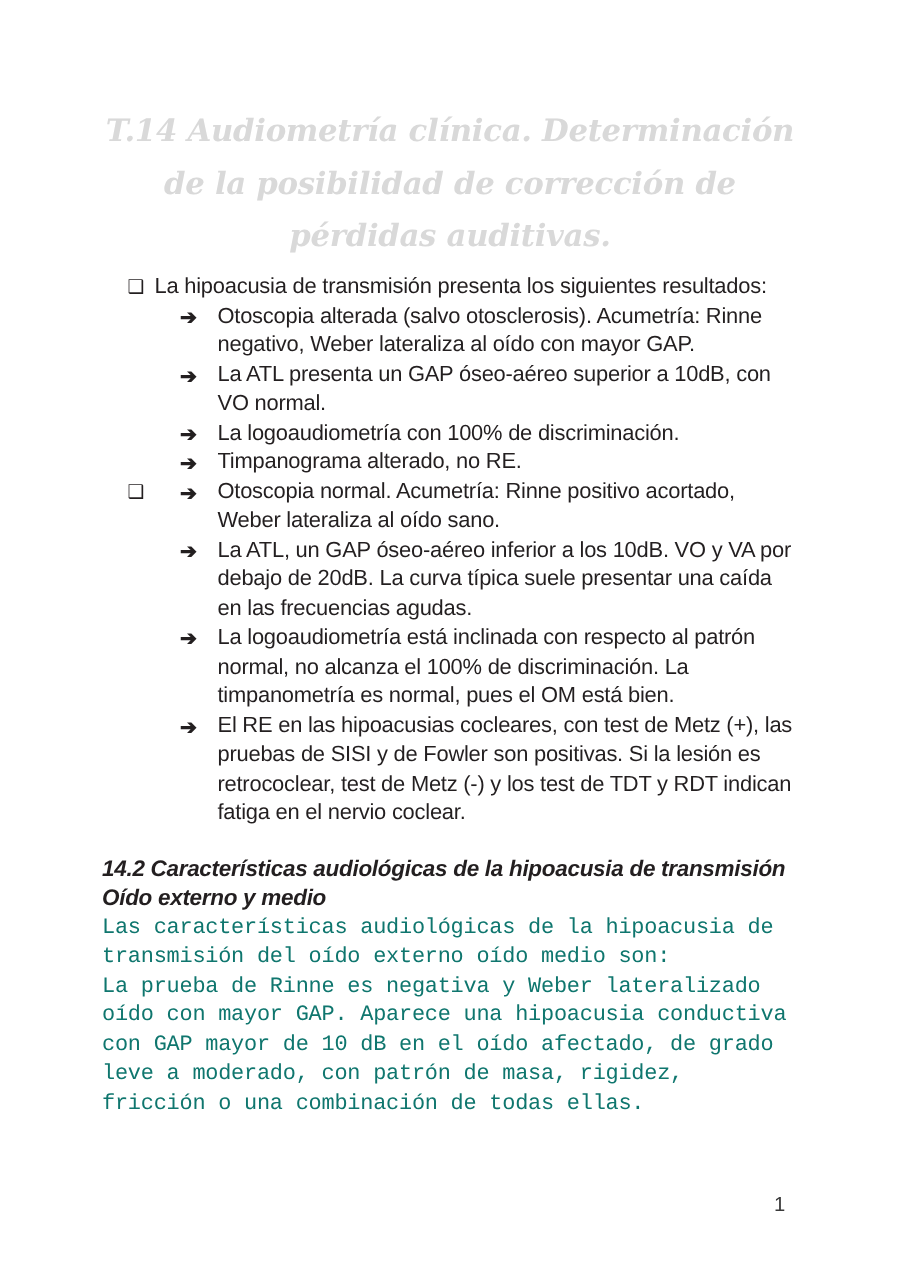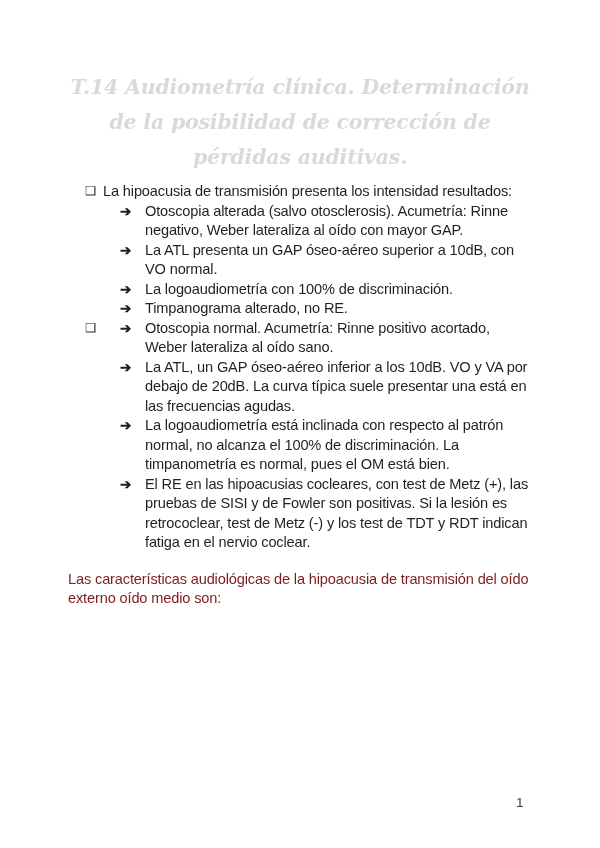"La hipoacusia de transmisión presenta" span.l1txt { text: intensidad -> siguientes }
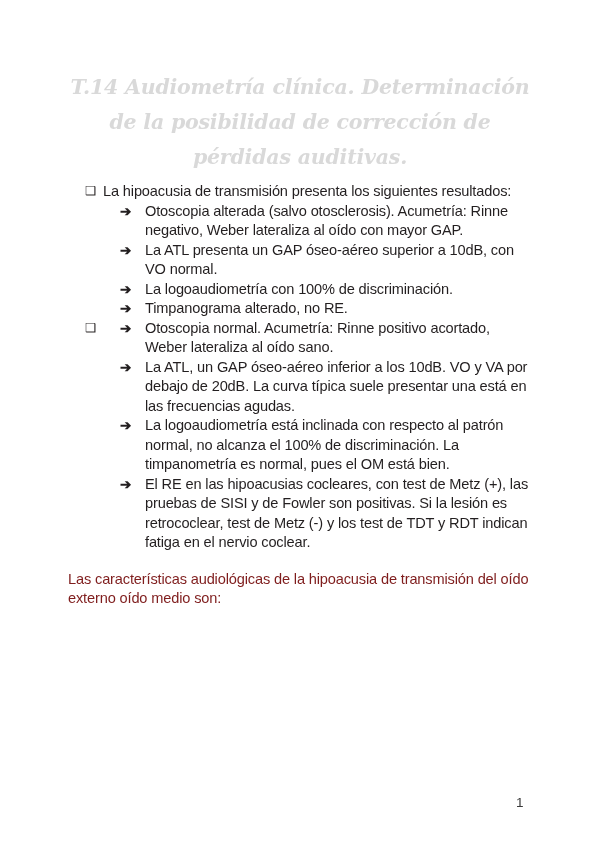"La ATL, un GAP óseo-aéreo" span.l2txt { text: está -> caída }
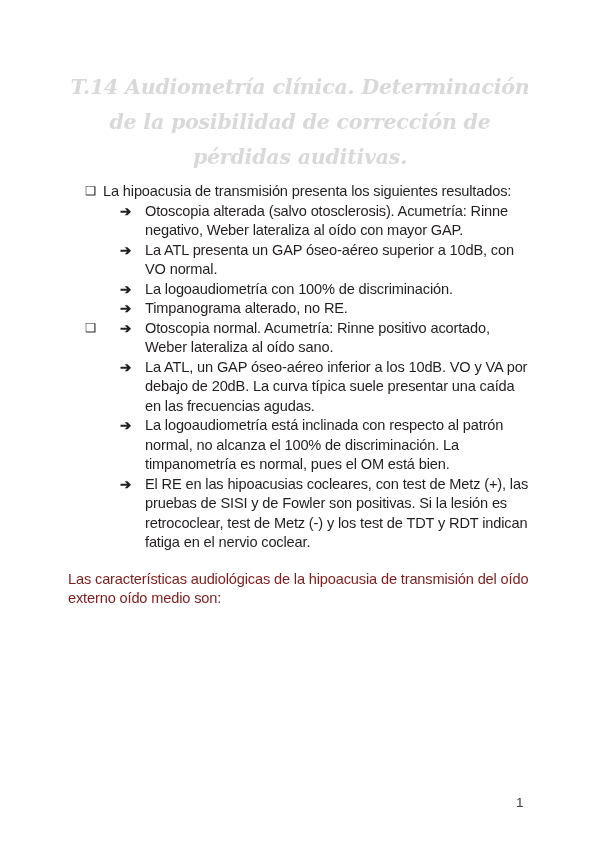"14.2 Características audiológicas de la" div.section-heading { html: none -> <div>14.2 Características audiológicas de la hipoacusia de transmisión Oído externo y medio</div> }
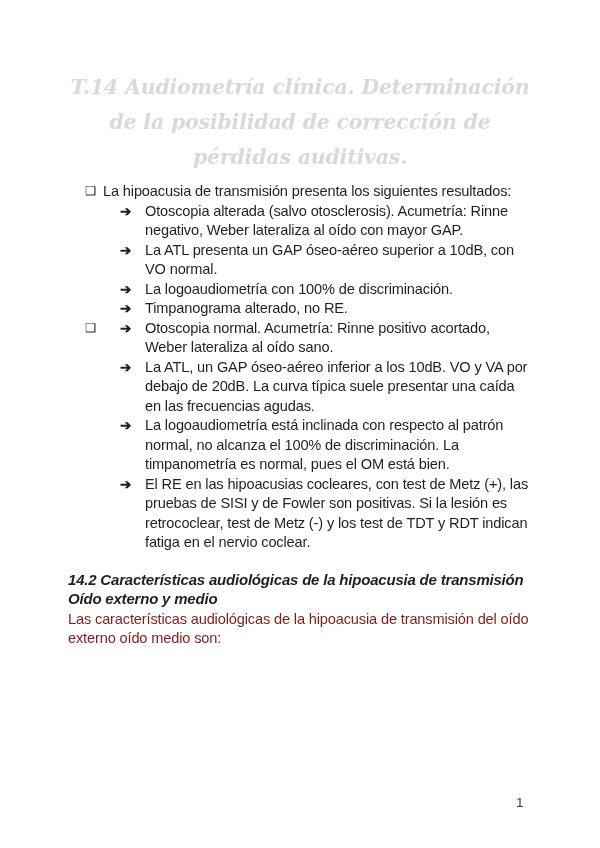"Las características audiológicas de la" .body-para { color: #7f1d1d -> #0f766e; font-family: none -> Liberation Mono, monospace }
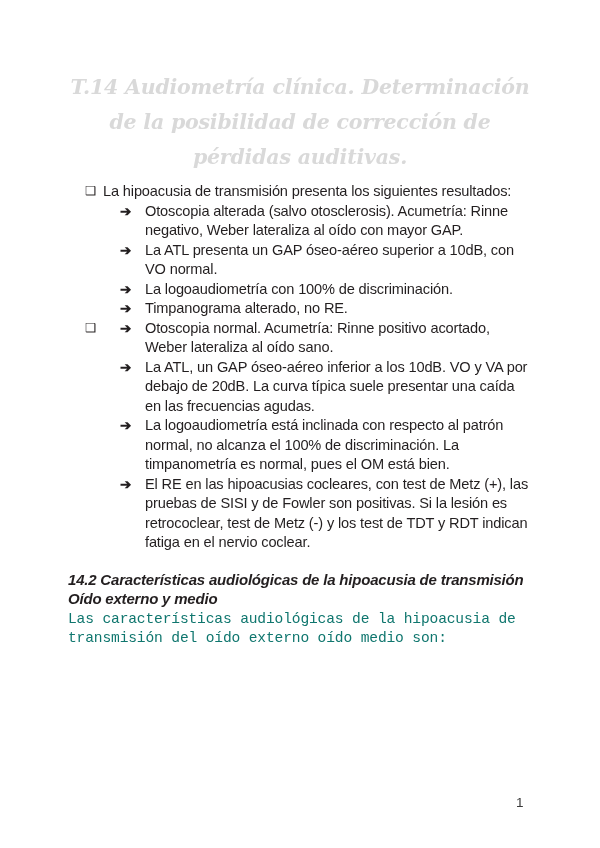"La prueba de Rinne es" p.body-para { html: none -> <p>La prueba de Rinne es negativa y Weber lateralizado oído con mayor GAP. Aparece una hipoacusia conductiva con GAP mayor de 10 dB en el oído afectado, de grado leve a moderado, con patrón de masa, rigidez, fricción o una combinación de todas ellas.</p> }
